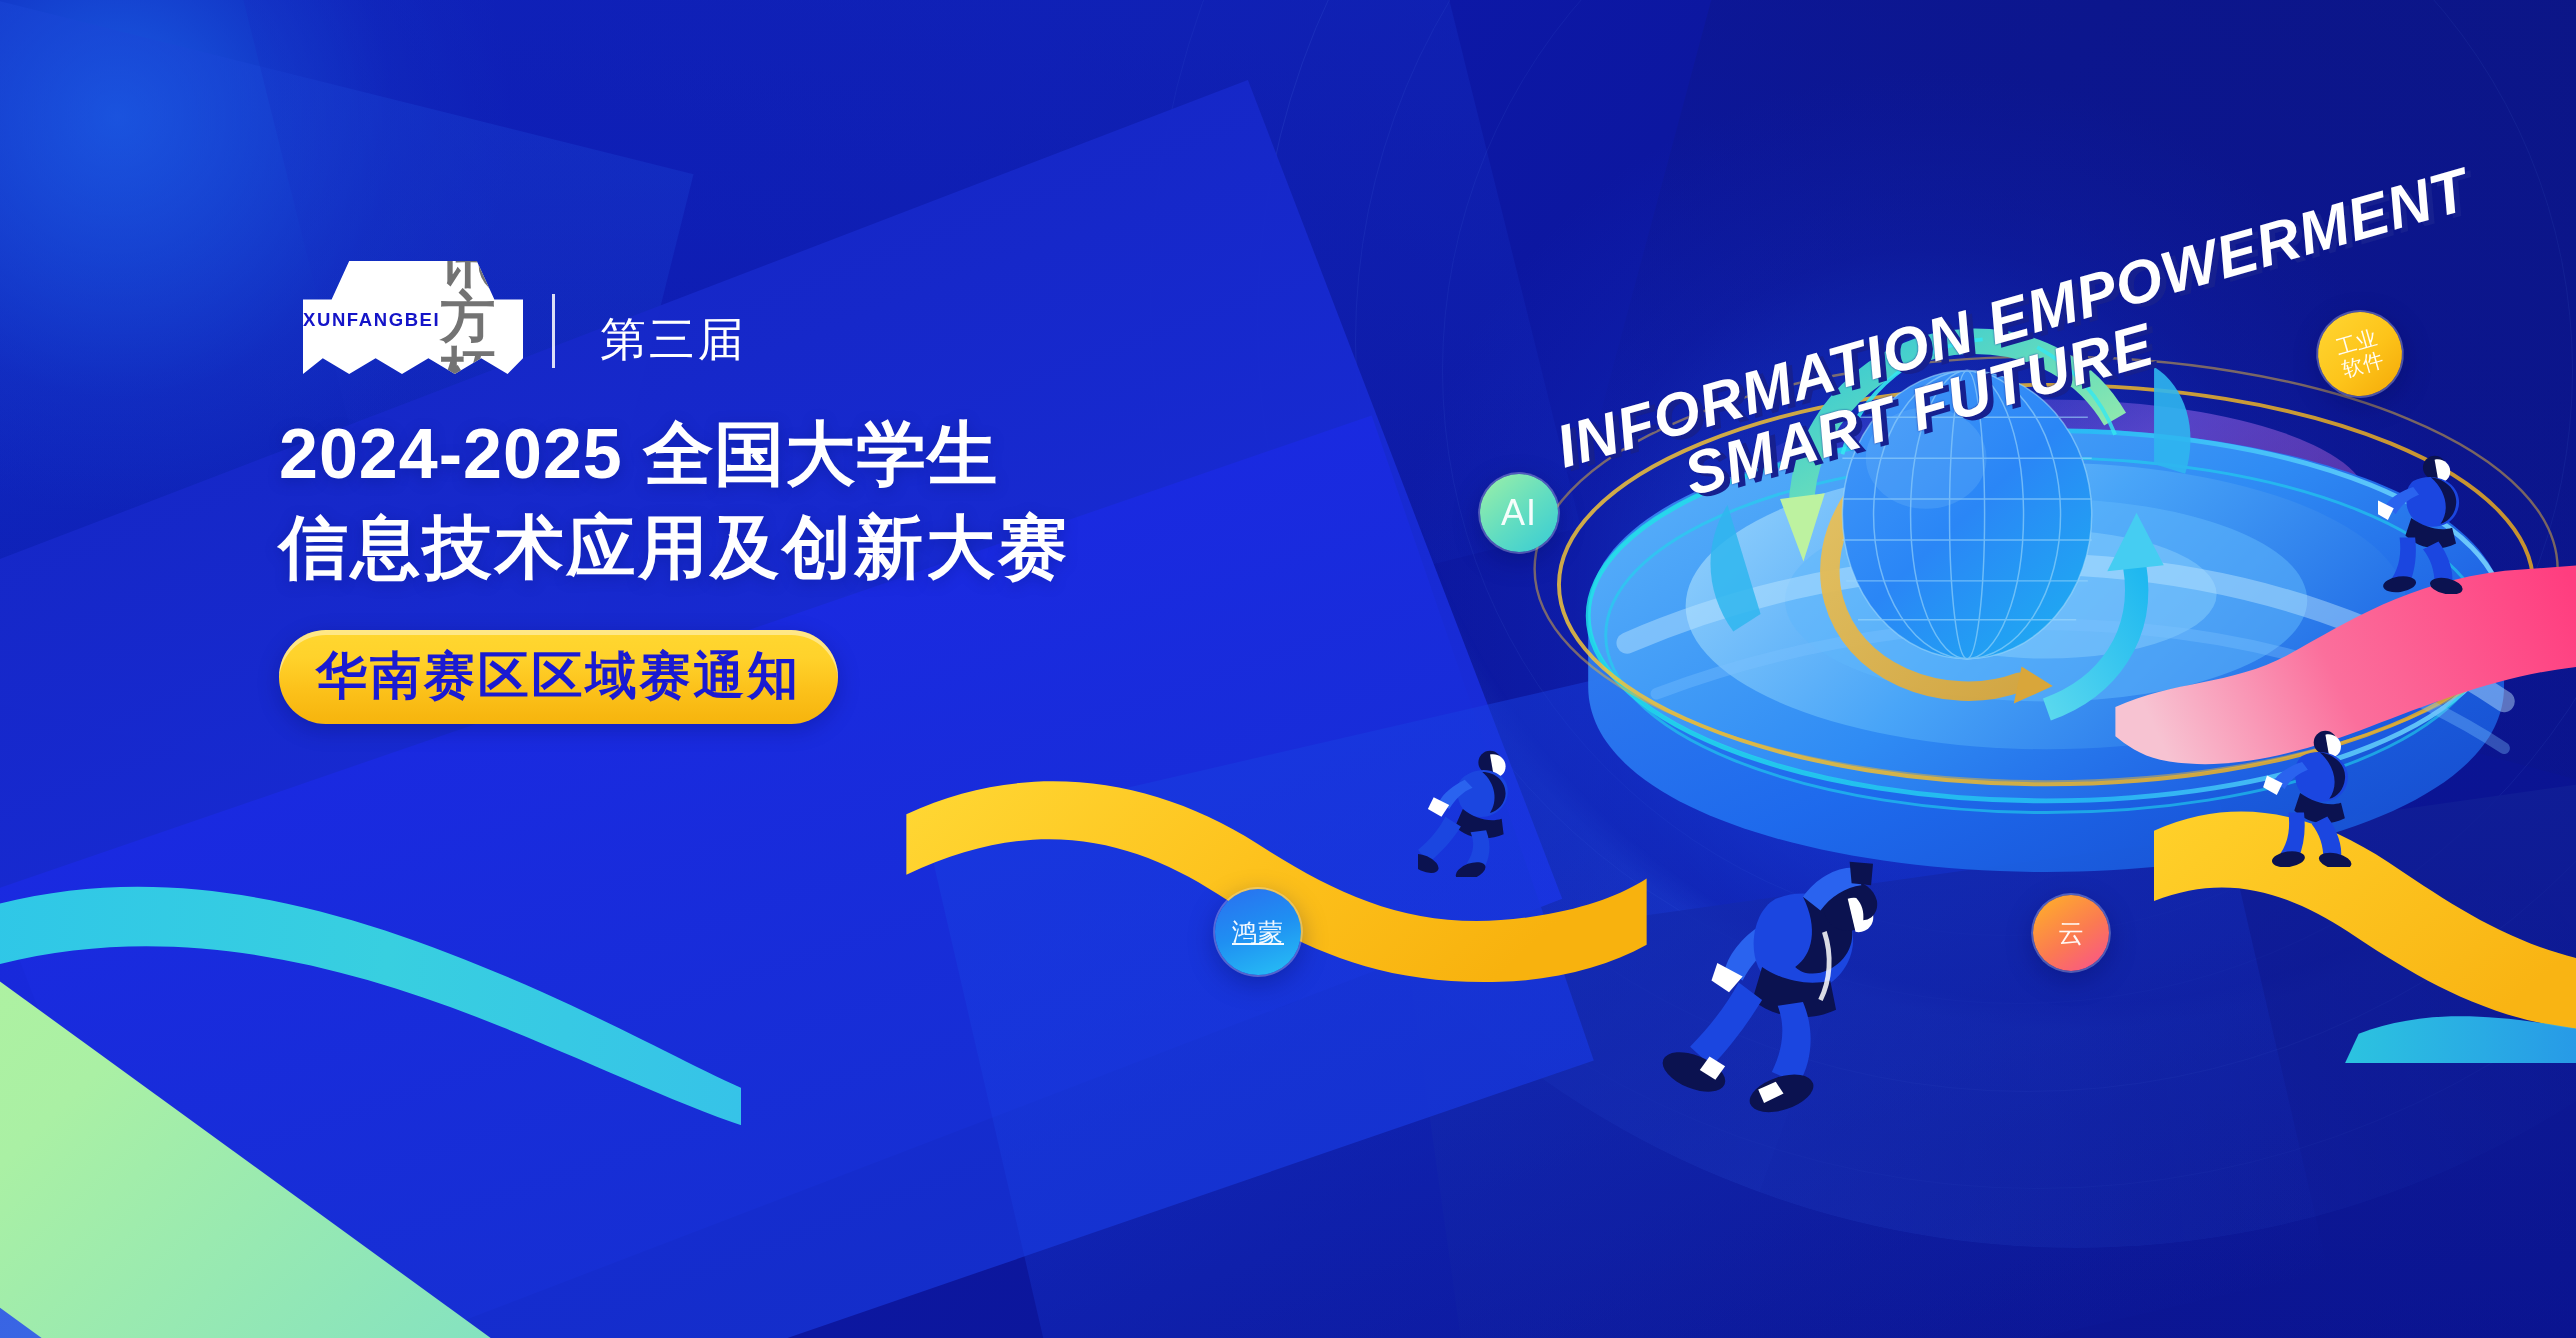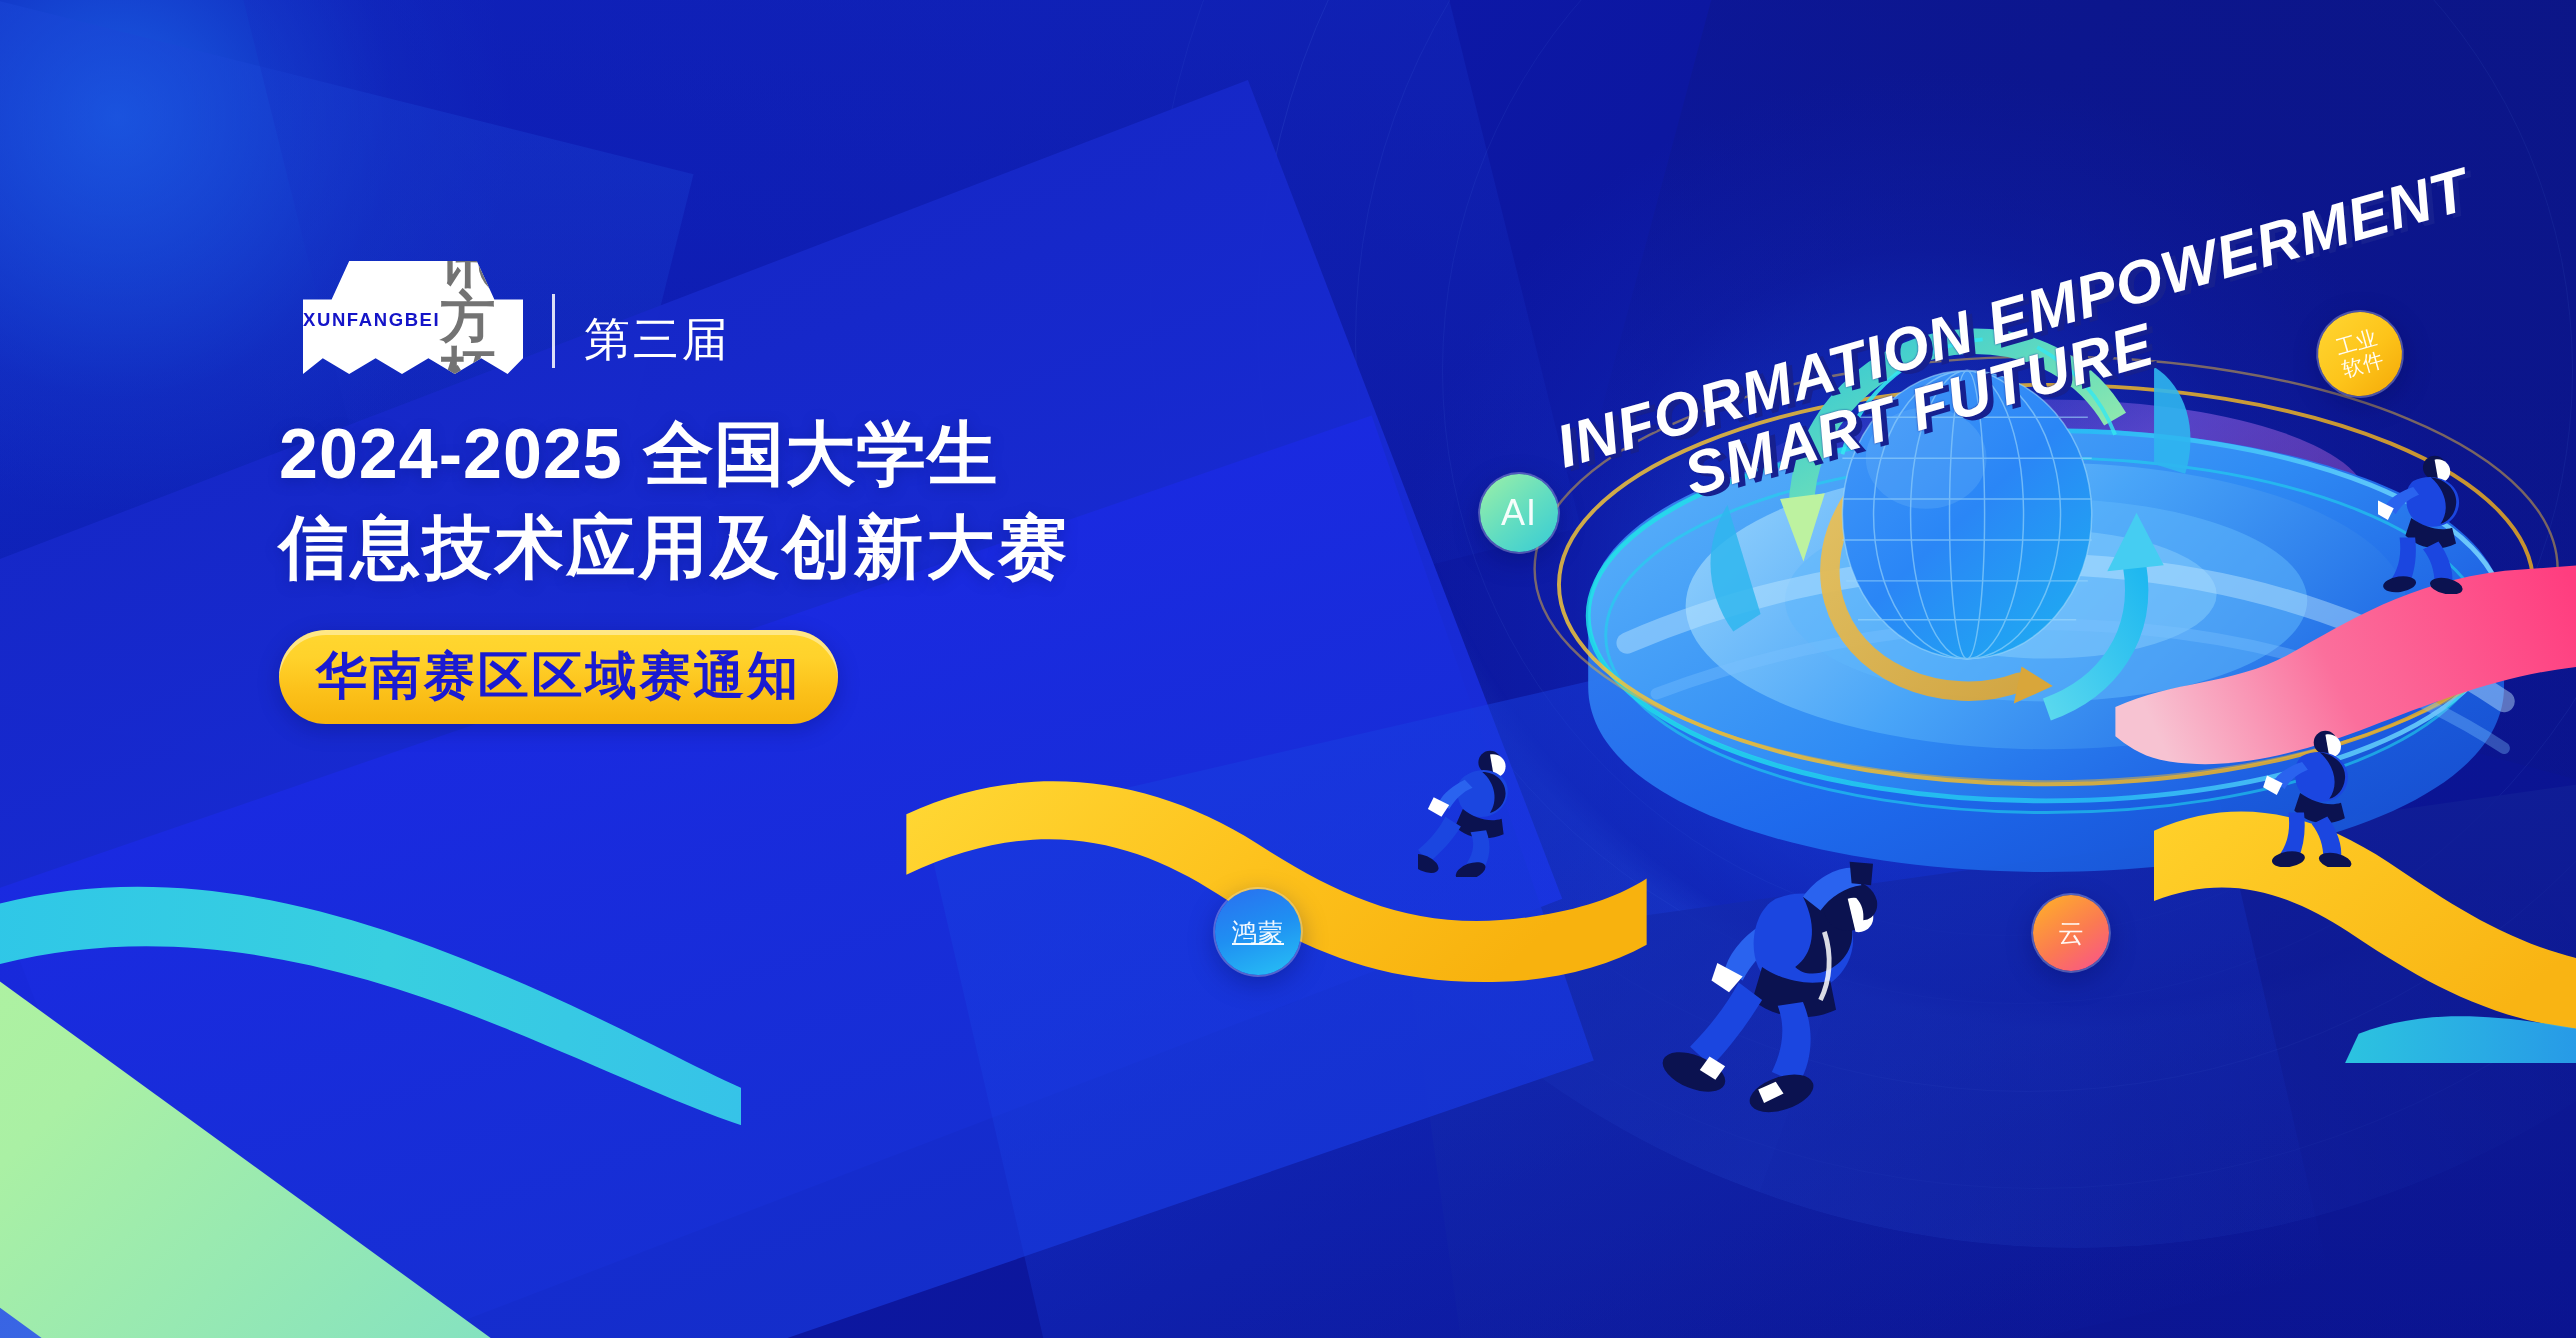"第三届" .edition { margin-left: none -> 16px }
